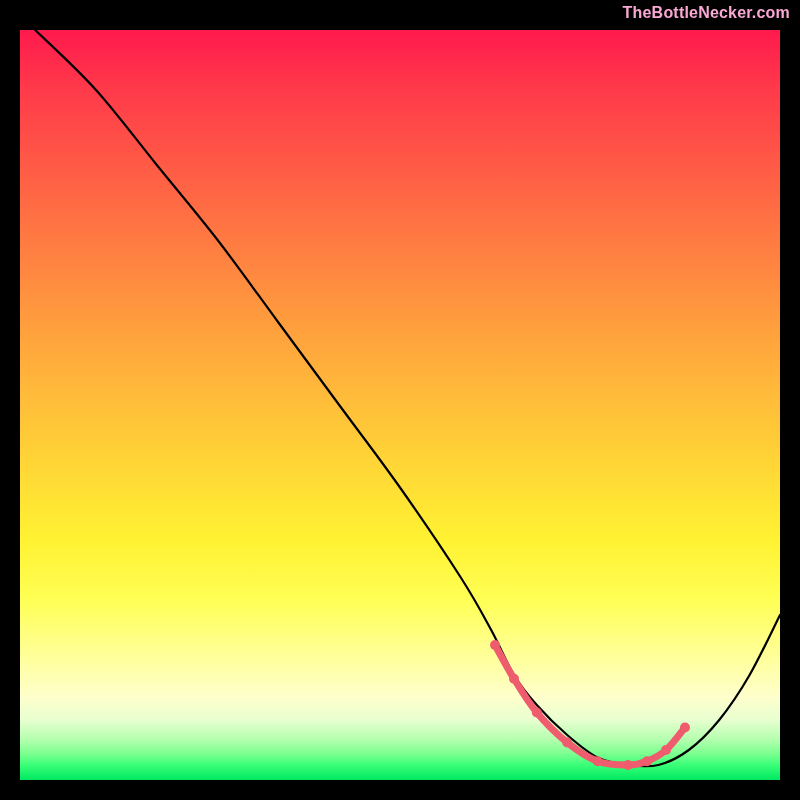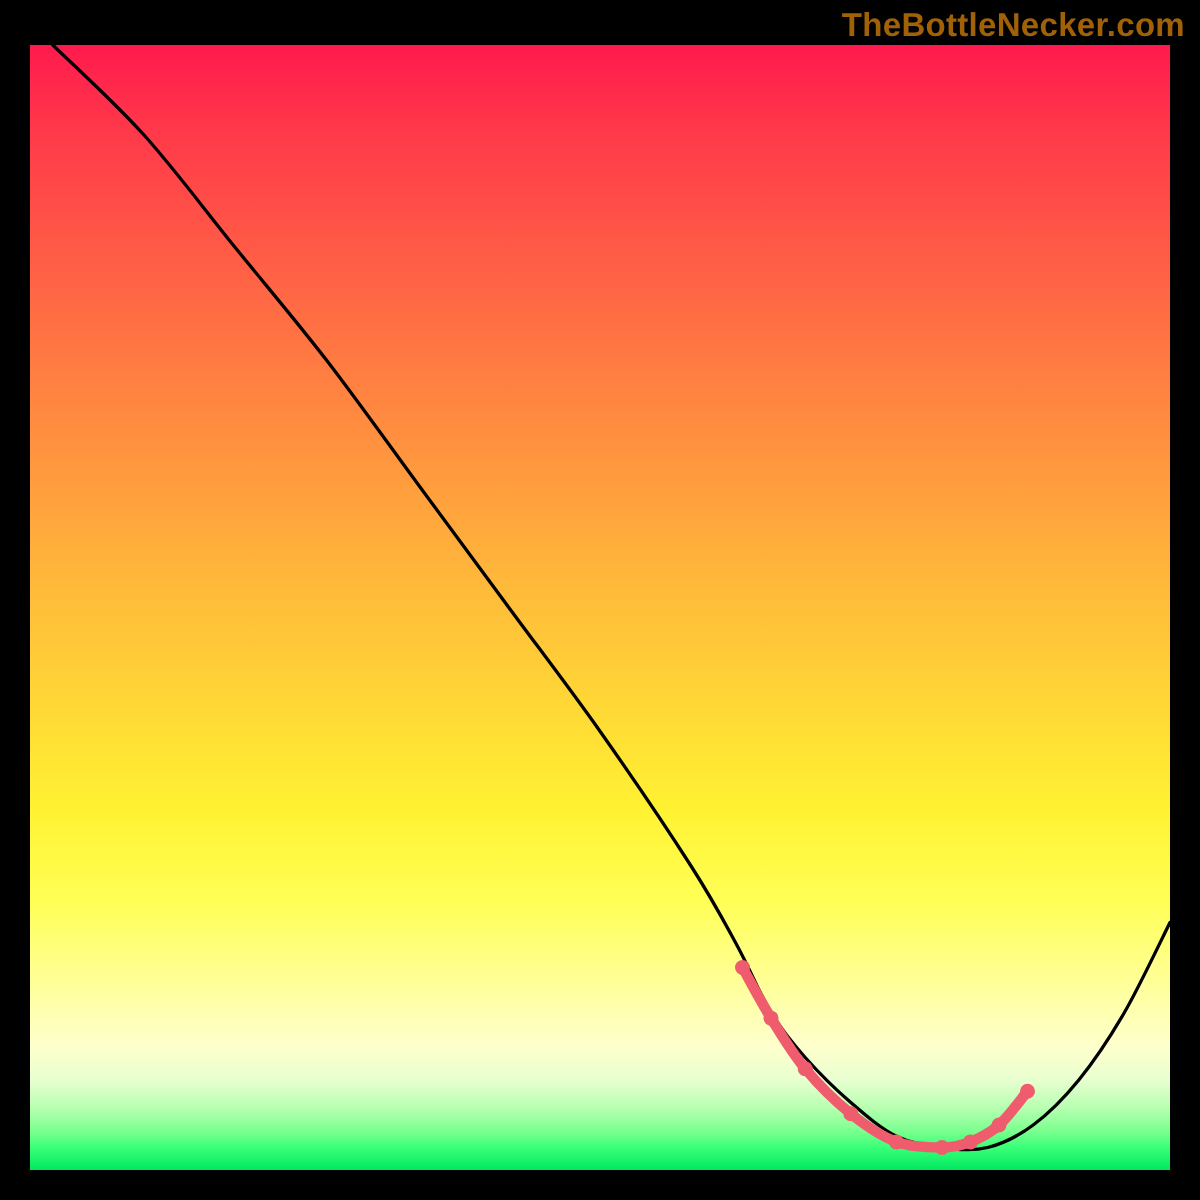"TheBottleNecker.com" .watermark { color: #a16207 -> #f9a8d4; font-size: 22px -> 16px }
